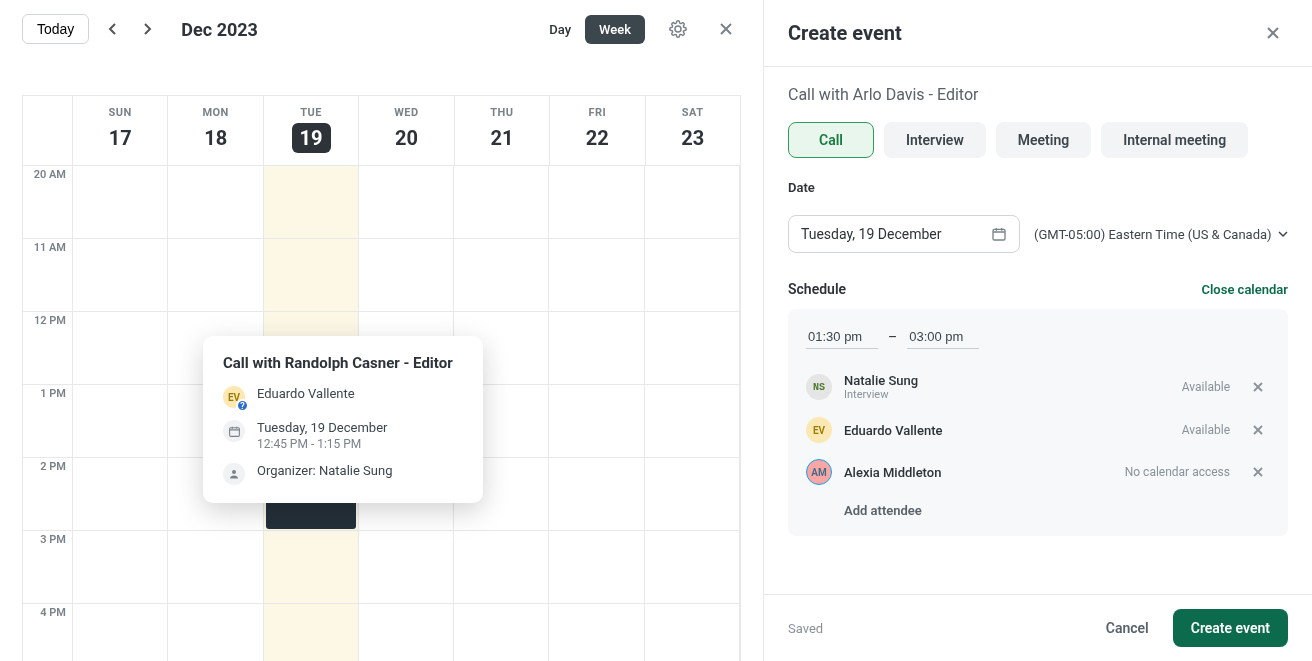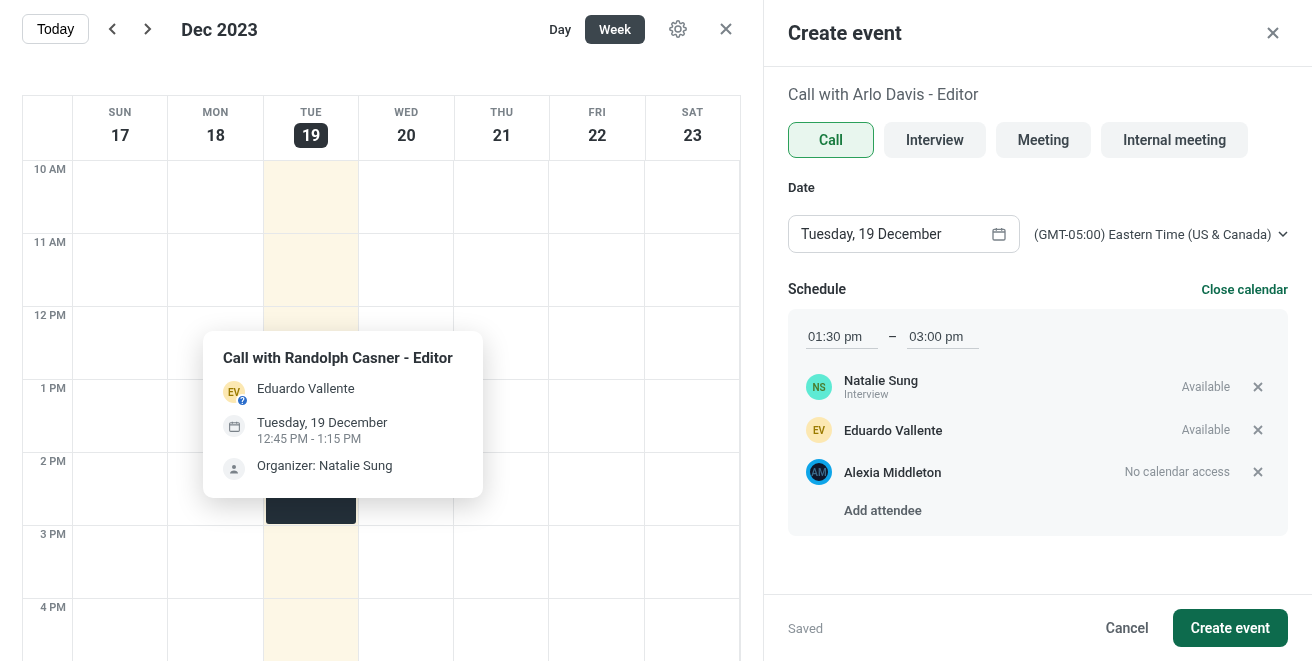"17" .dnum { font-size: 16px -> 20px }
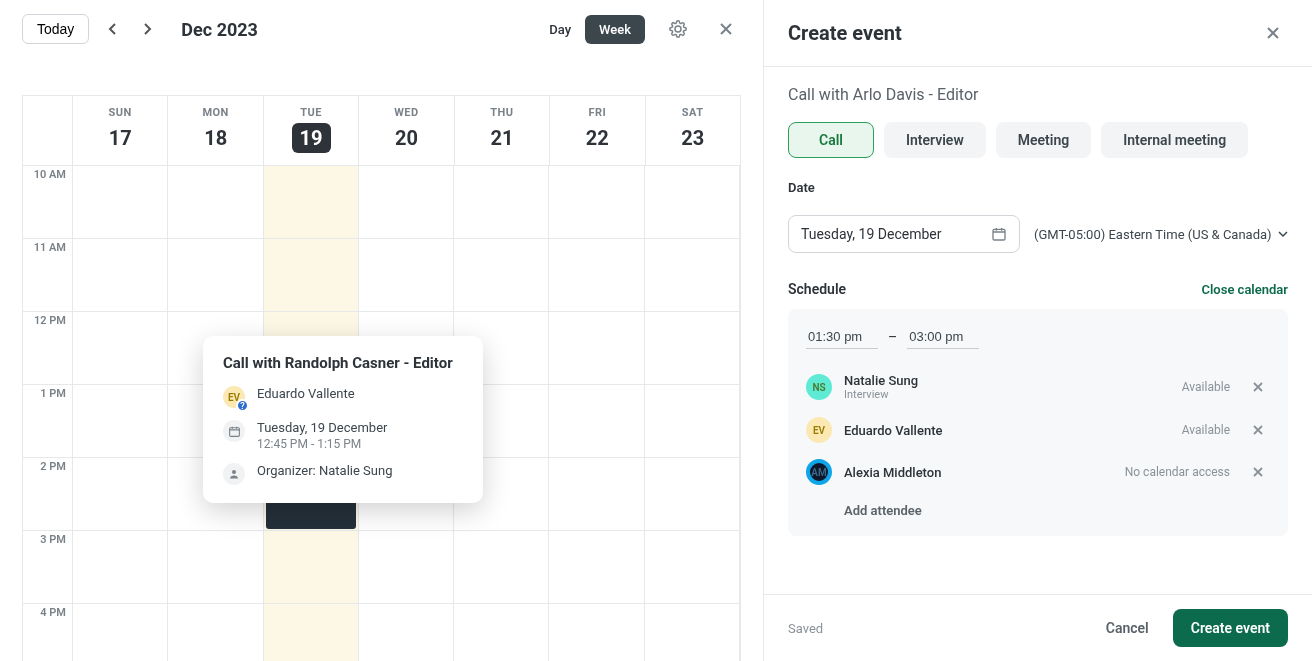"10 AM" div.time-slot { text: 10 -> 20 }
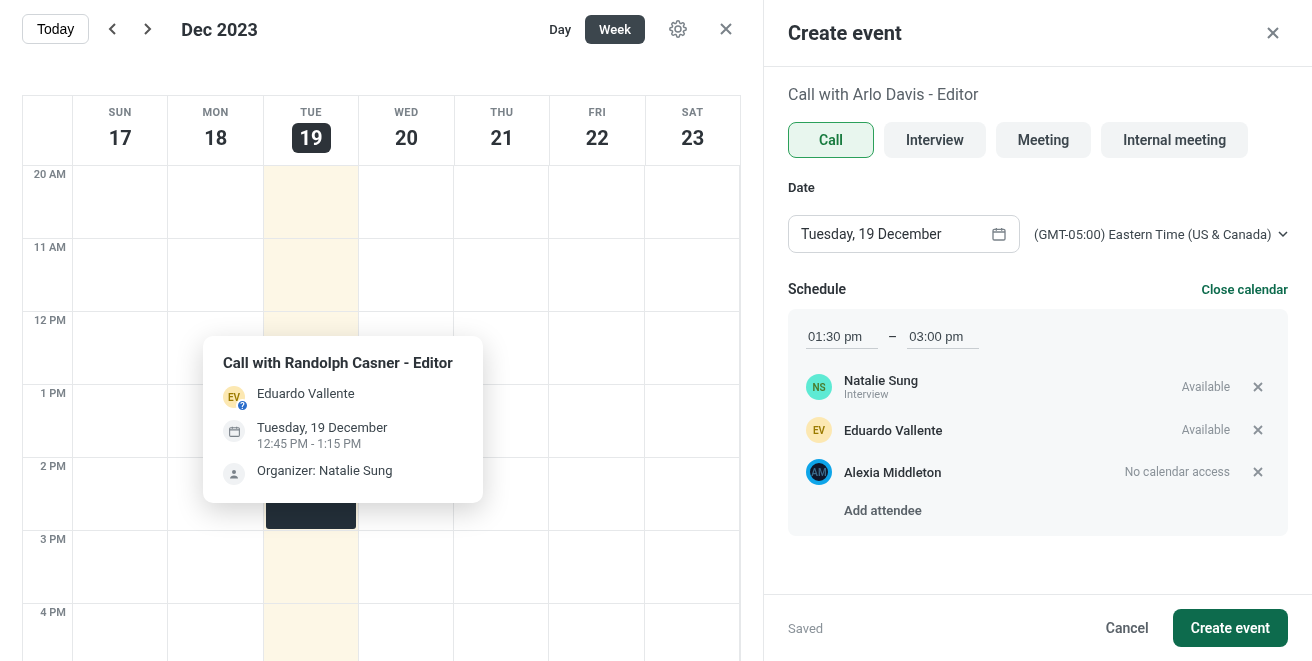"NS" .av-ns { background: #5eead4 -> #e5e5e5; font-family: none -> Liberation Mono, monospace }
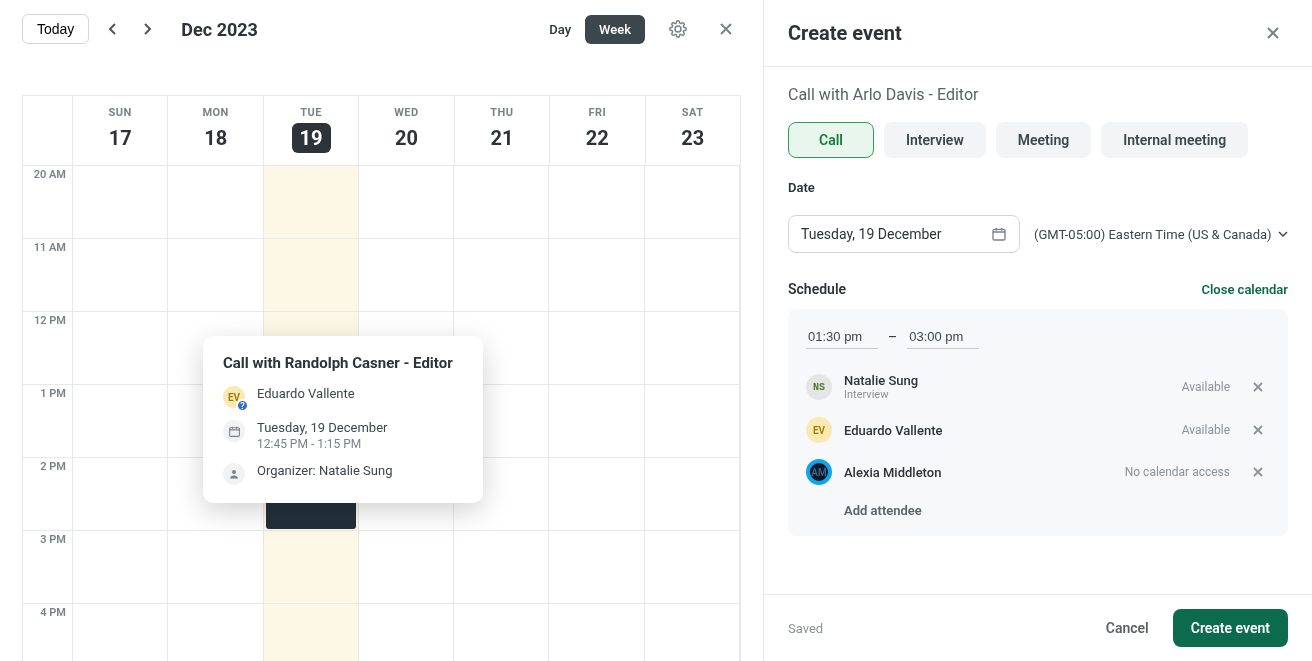"AM" .av-am { background: #0f172a -> #fca5a5; border: 4px solid #0ea5e9 -> 1px solid #0ea5e9 }
